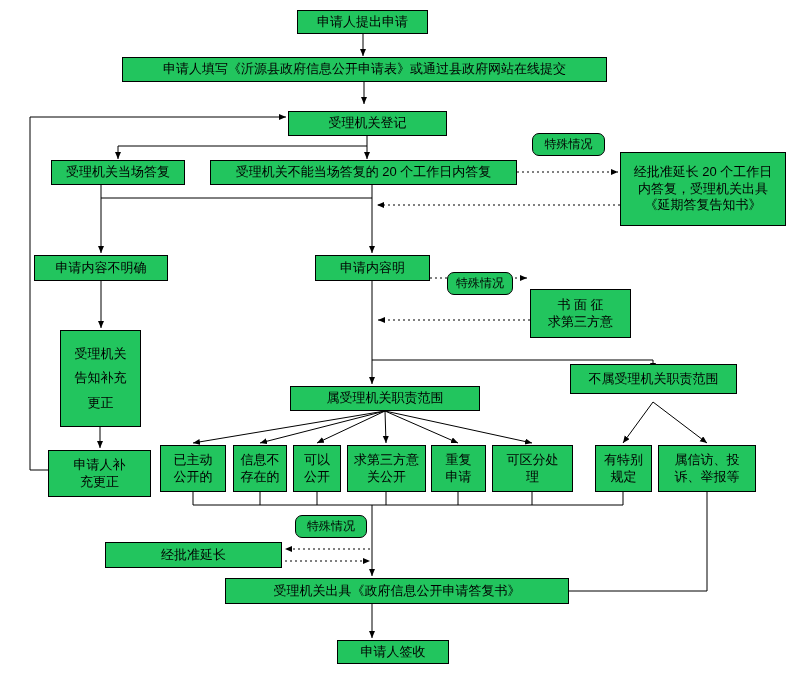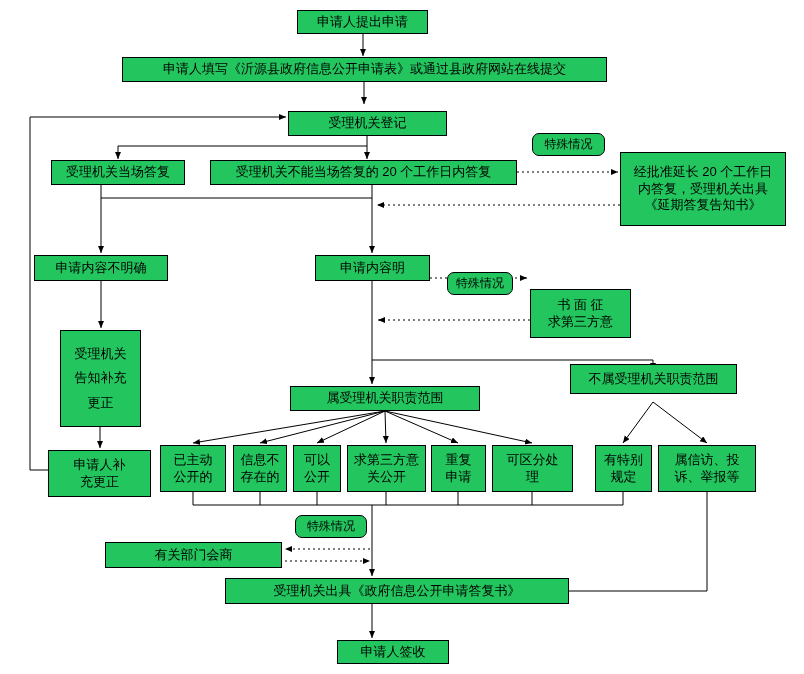"有关部门会商" span.ln { text: 有关部门会商 -> 经批准延长 }
